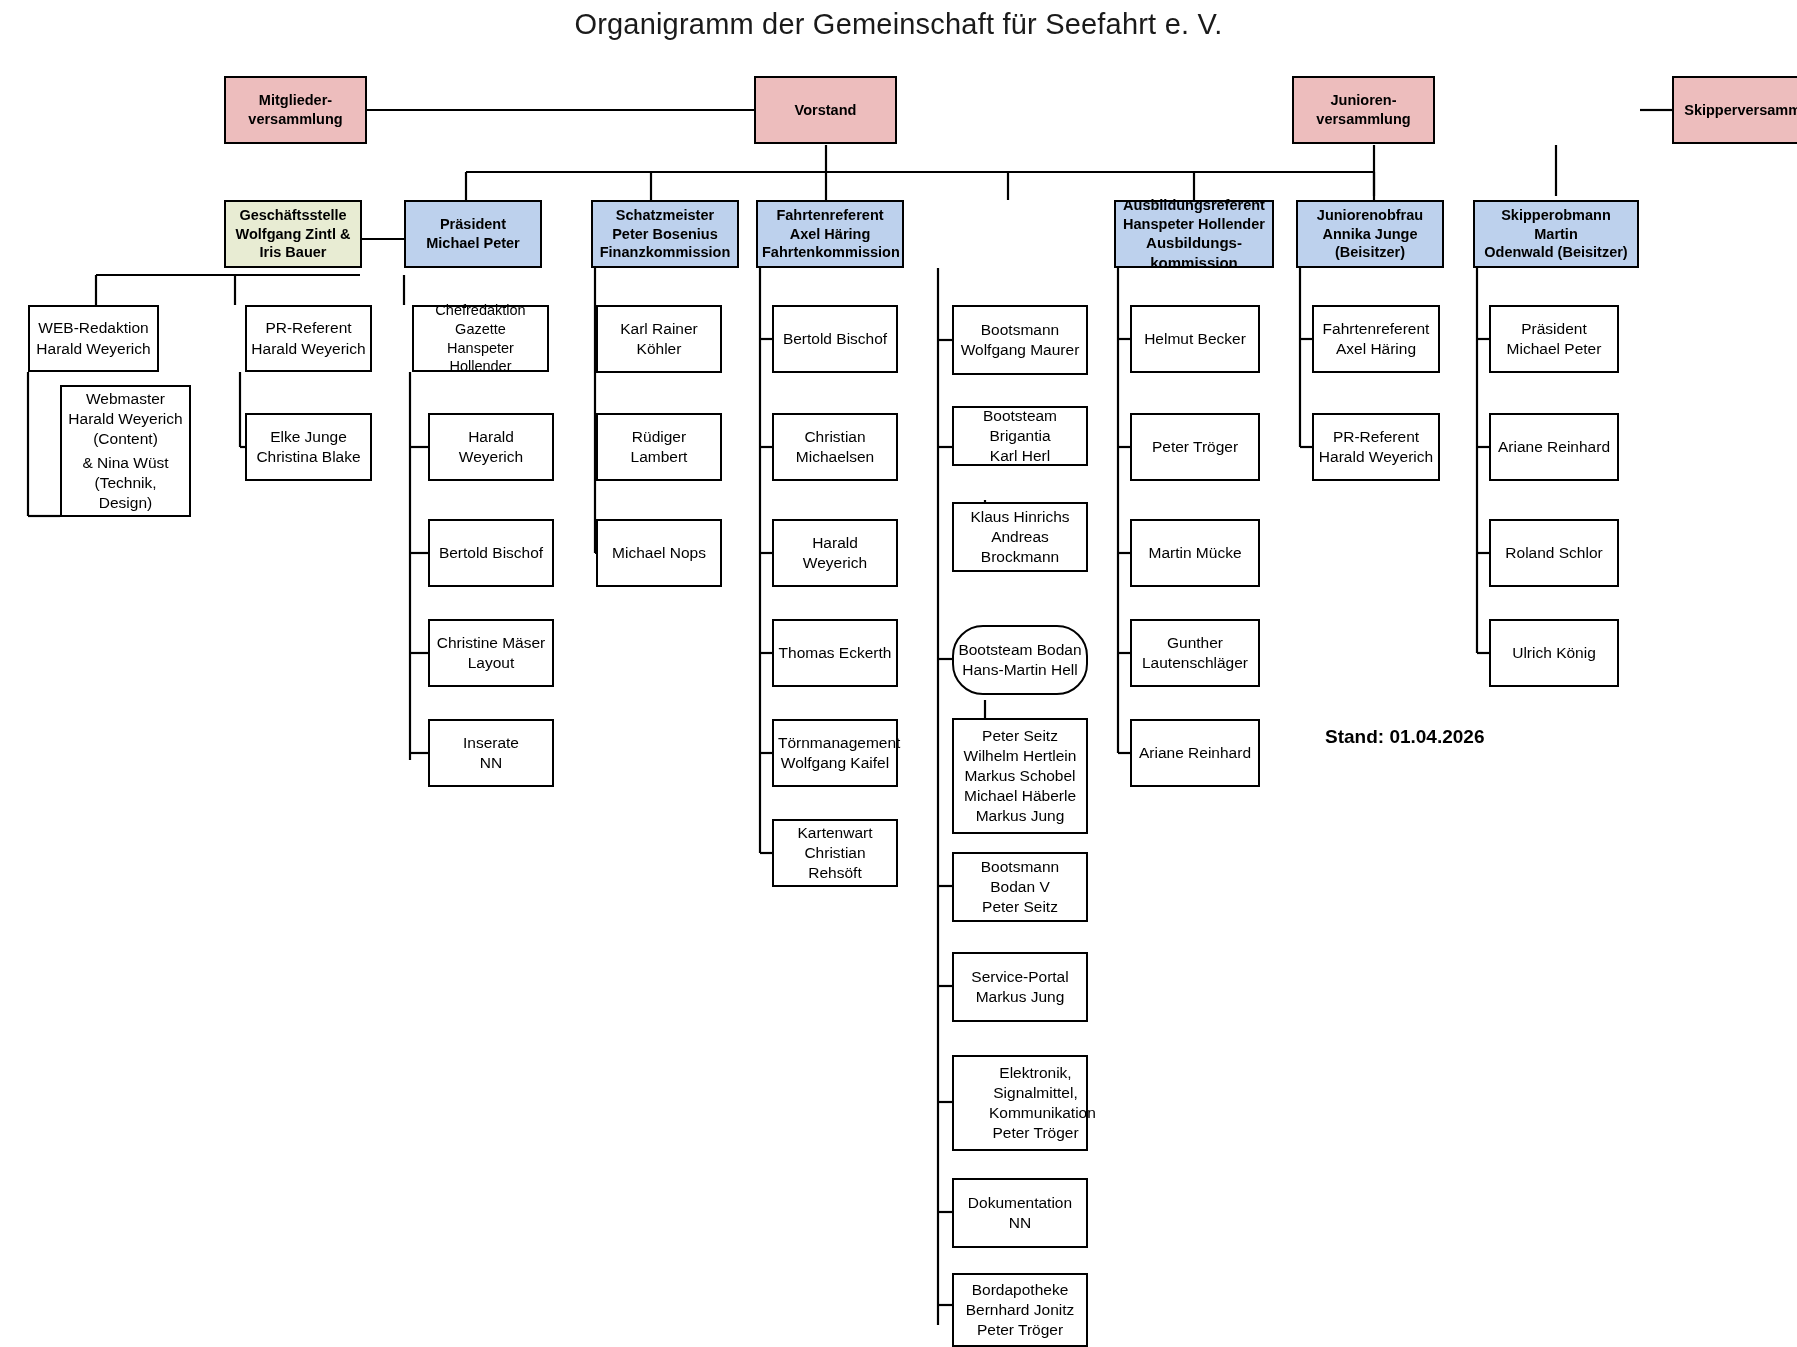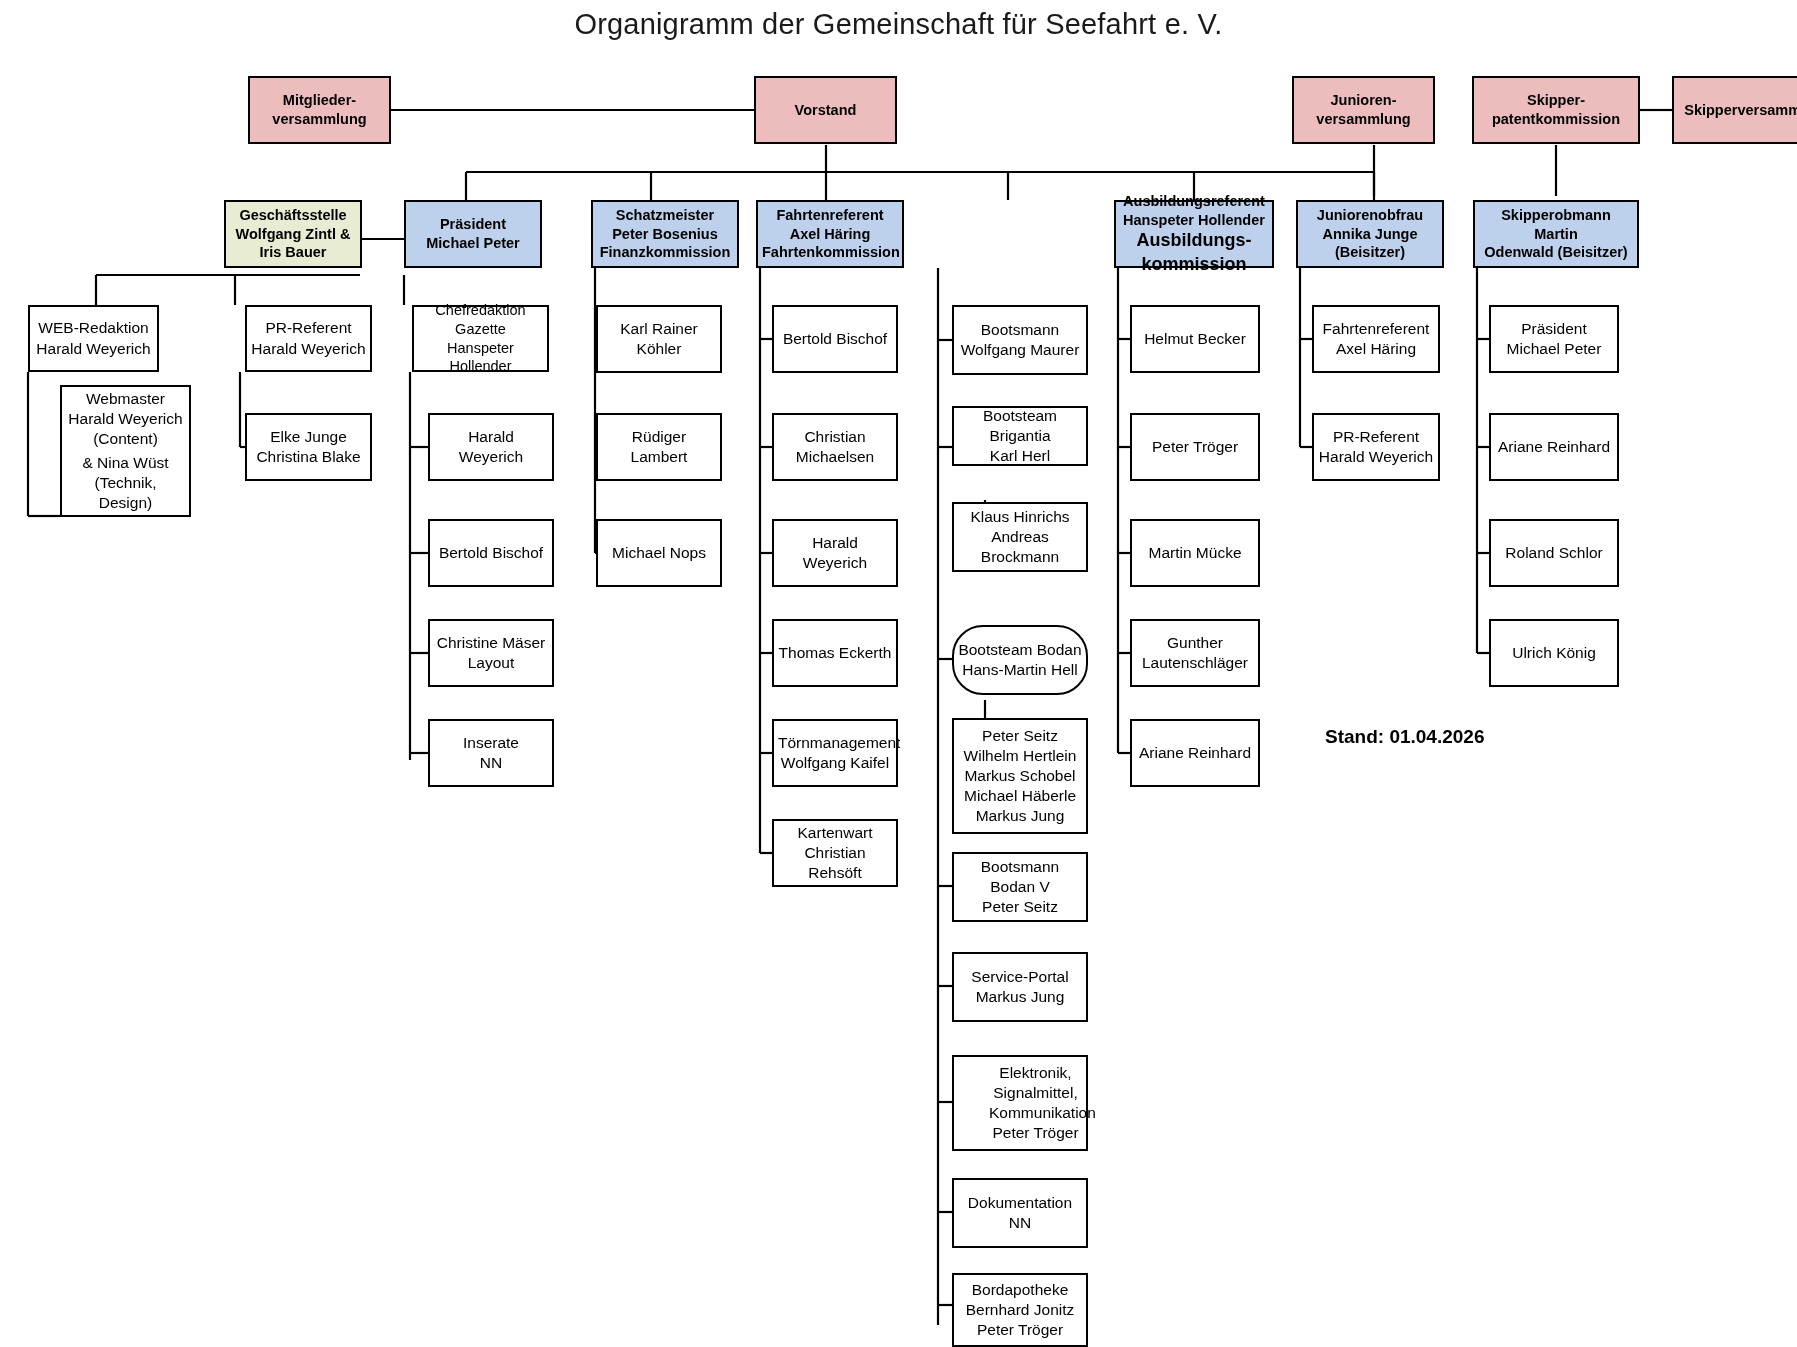"Mitglieder-" div.node { margin-left: 24px -> none }
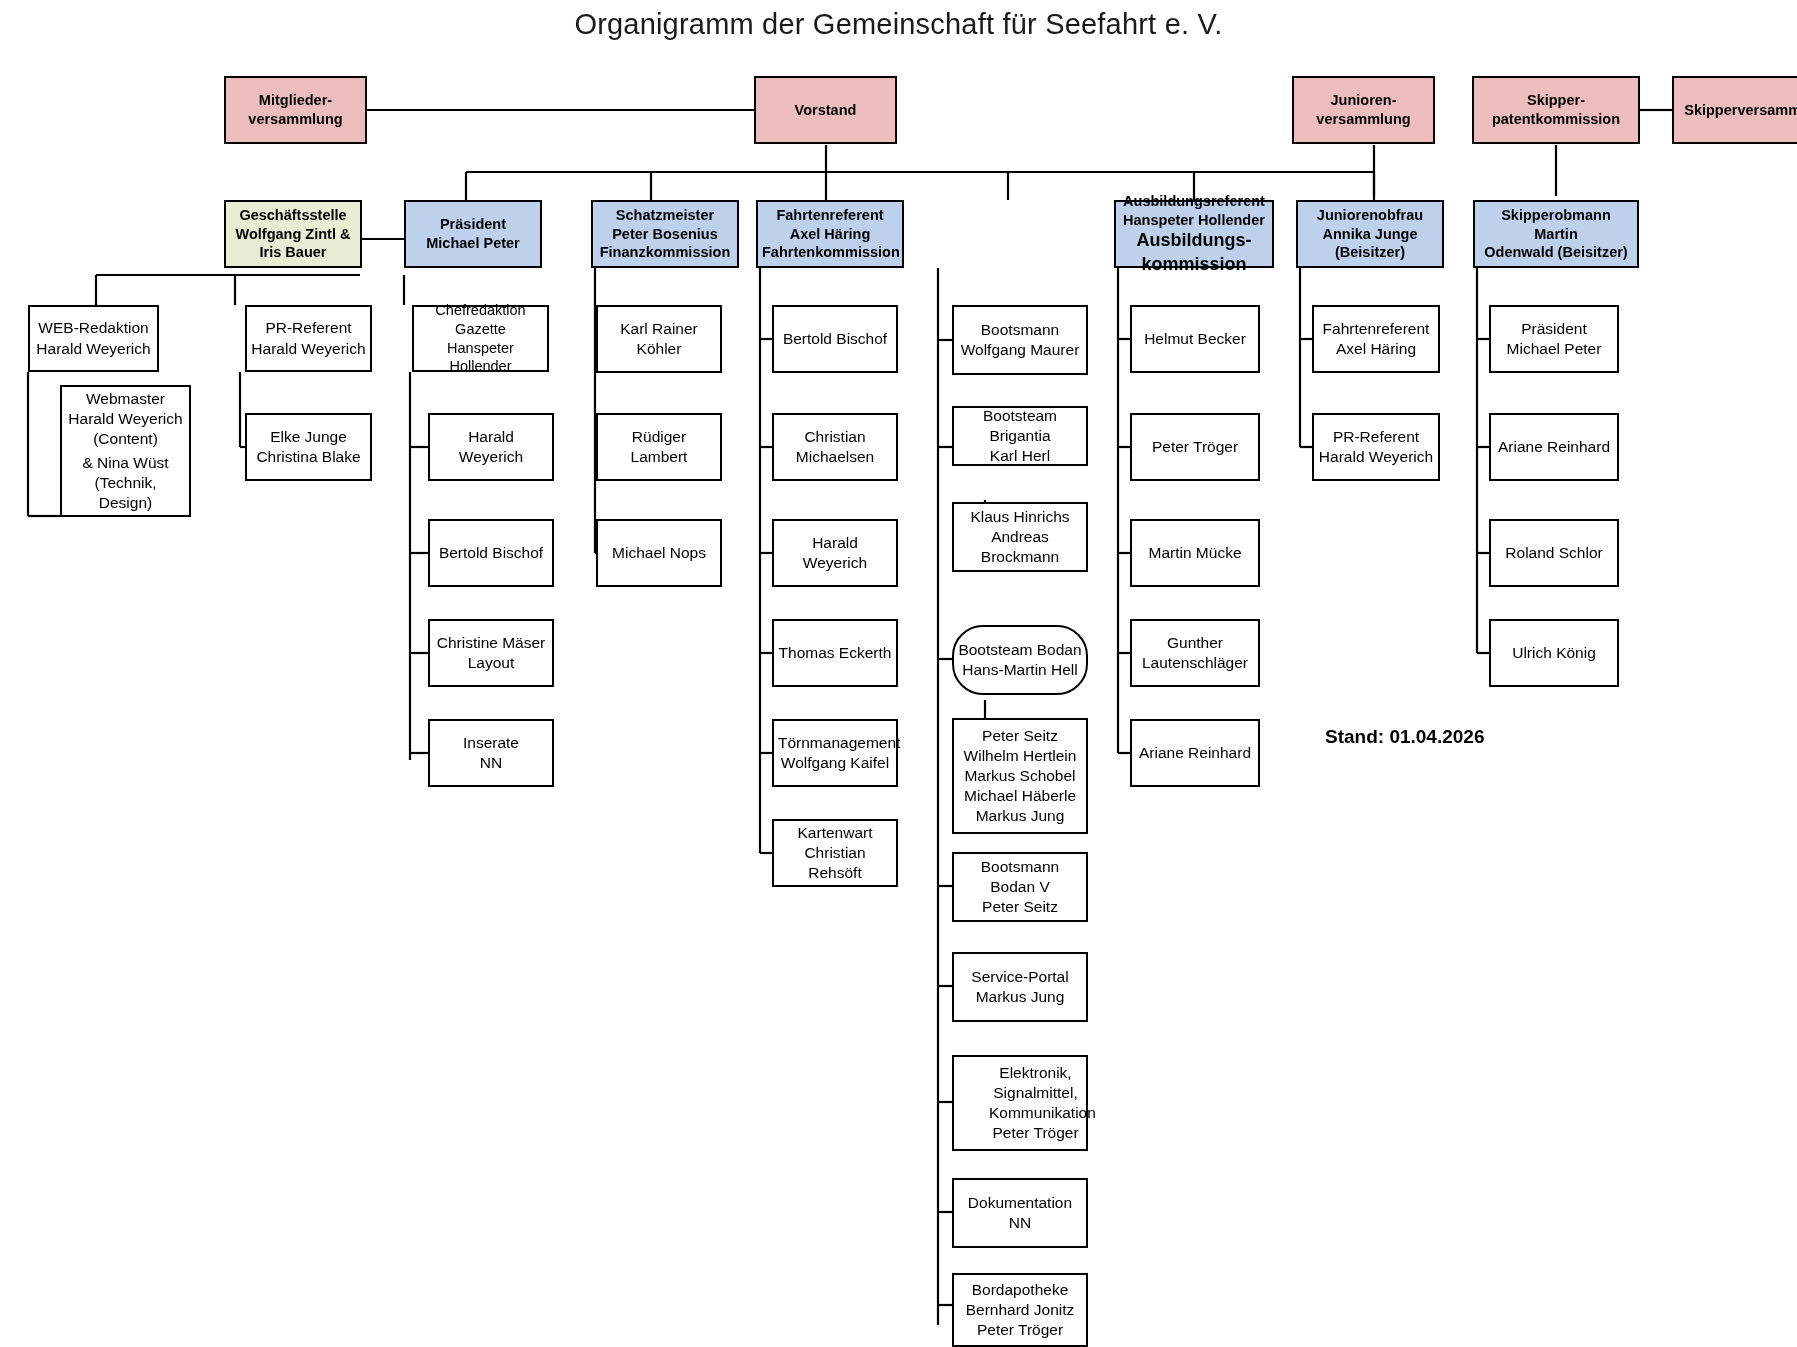"Skipper-" div.node { html: <div> <span>Skipper-</span> <span>patentkommission</span> </div> -> none }
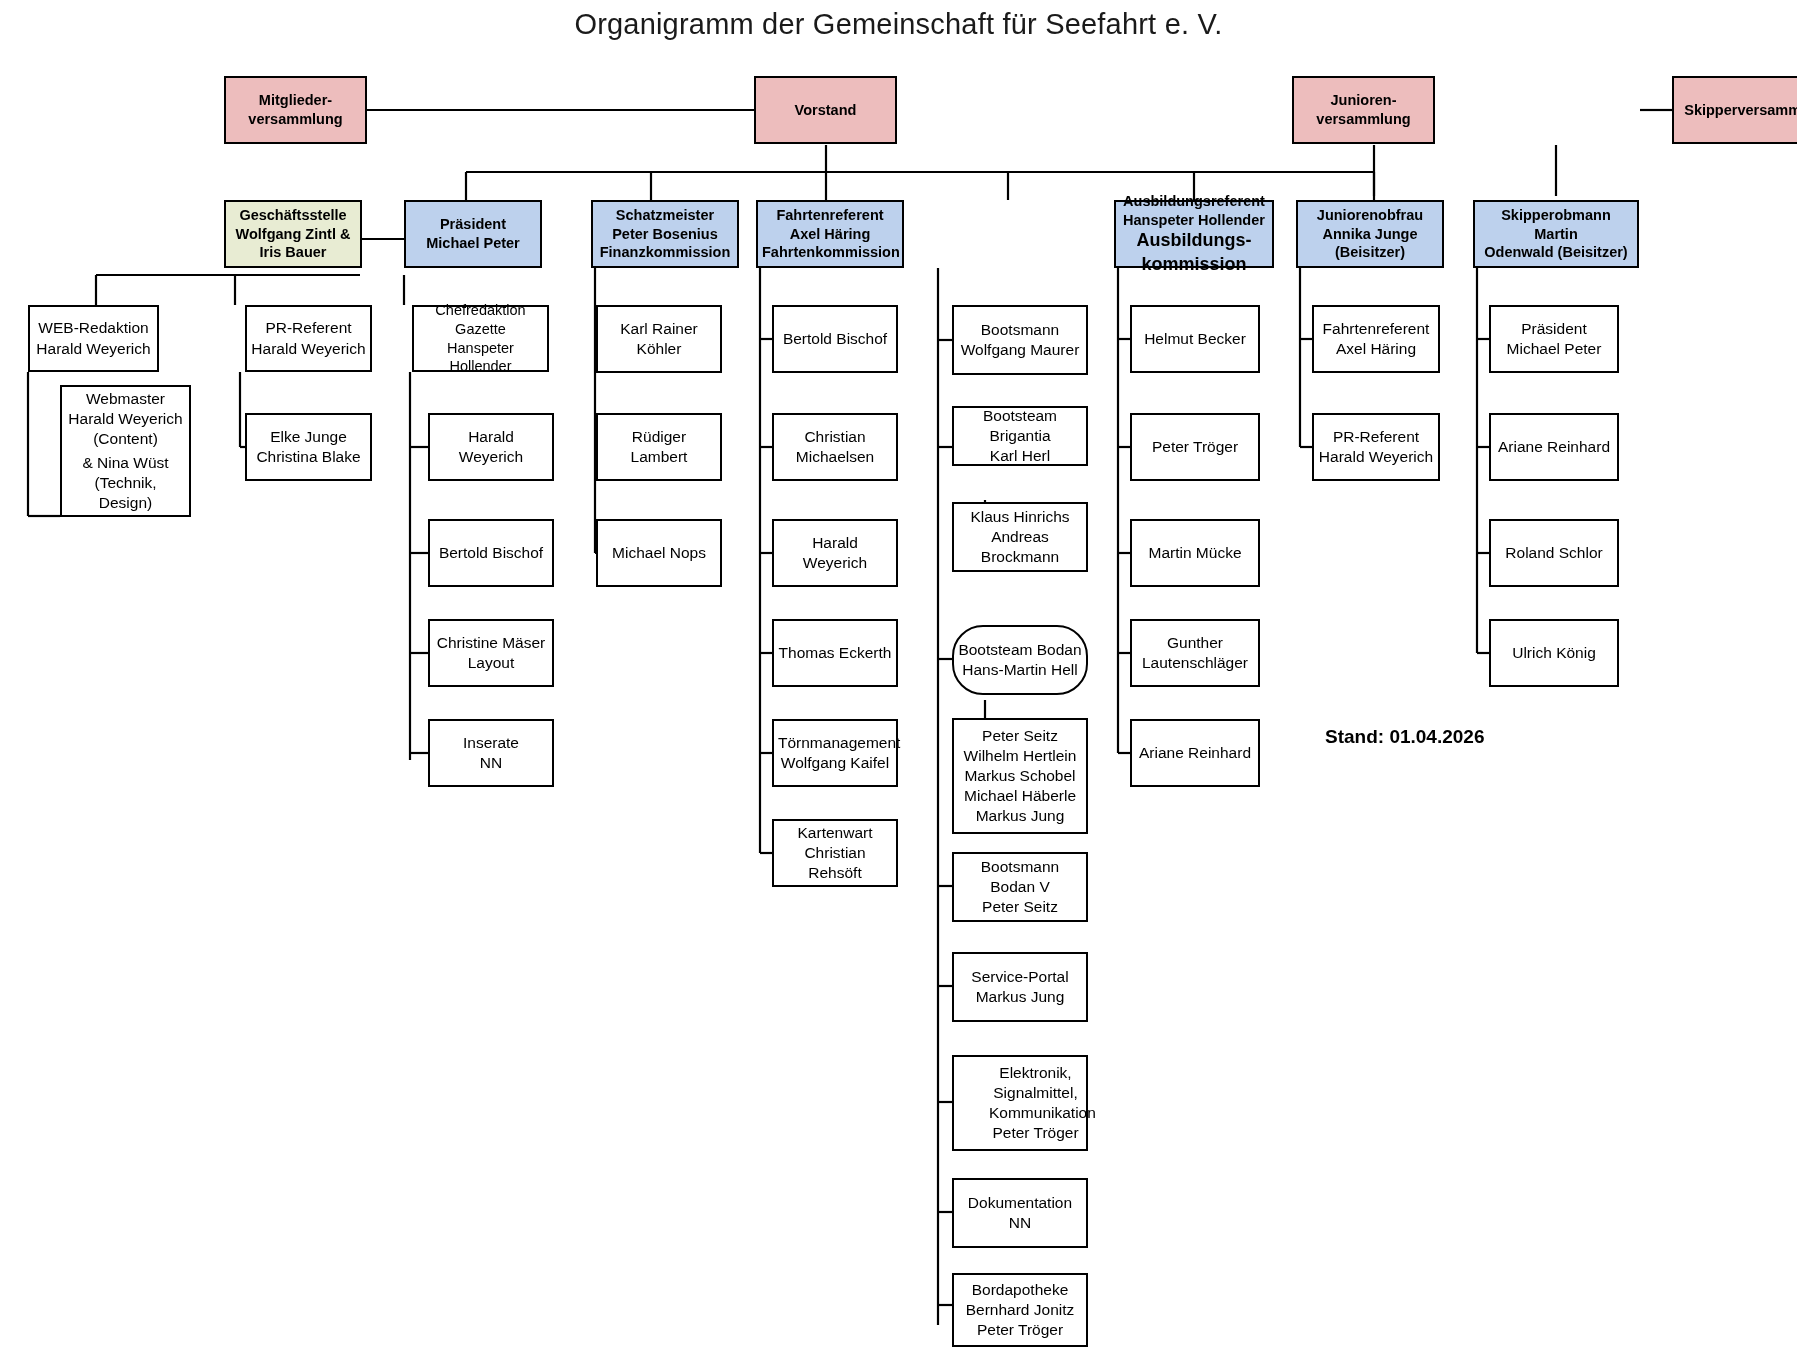"Ausbildungs-kommission" .f13 { font-size: 18px -> 15px }
